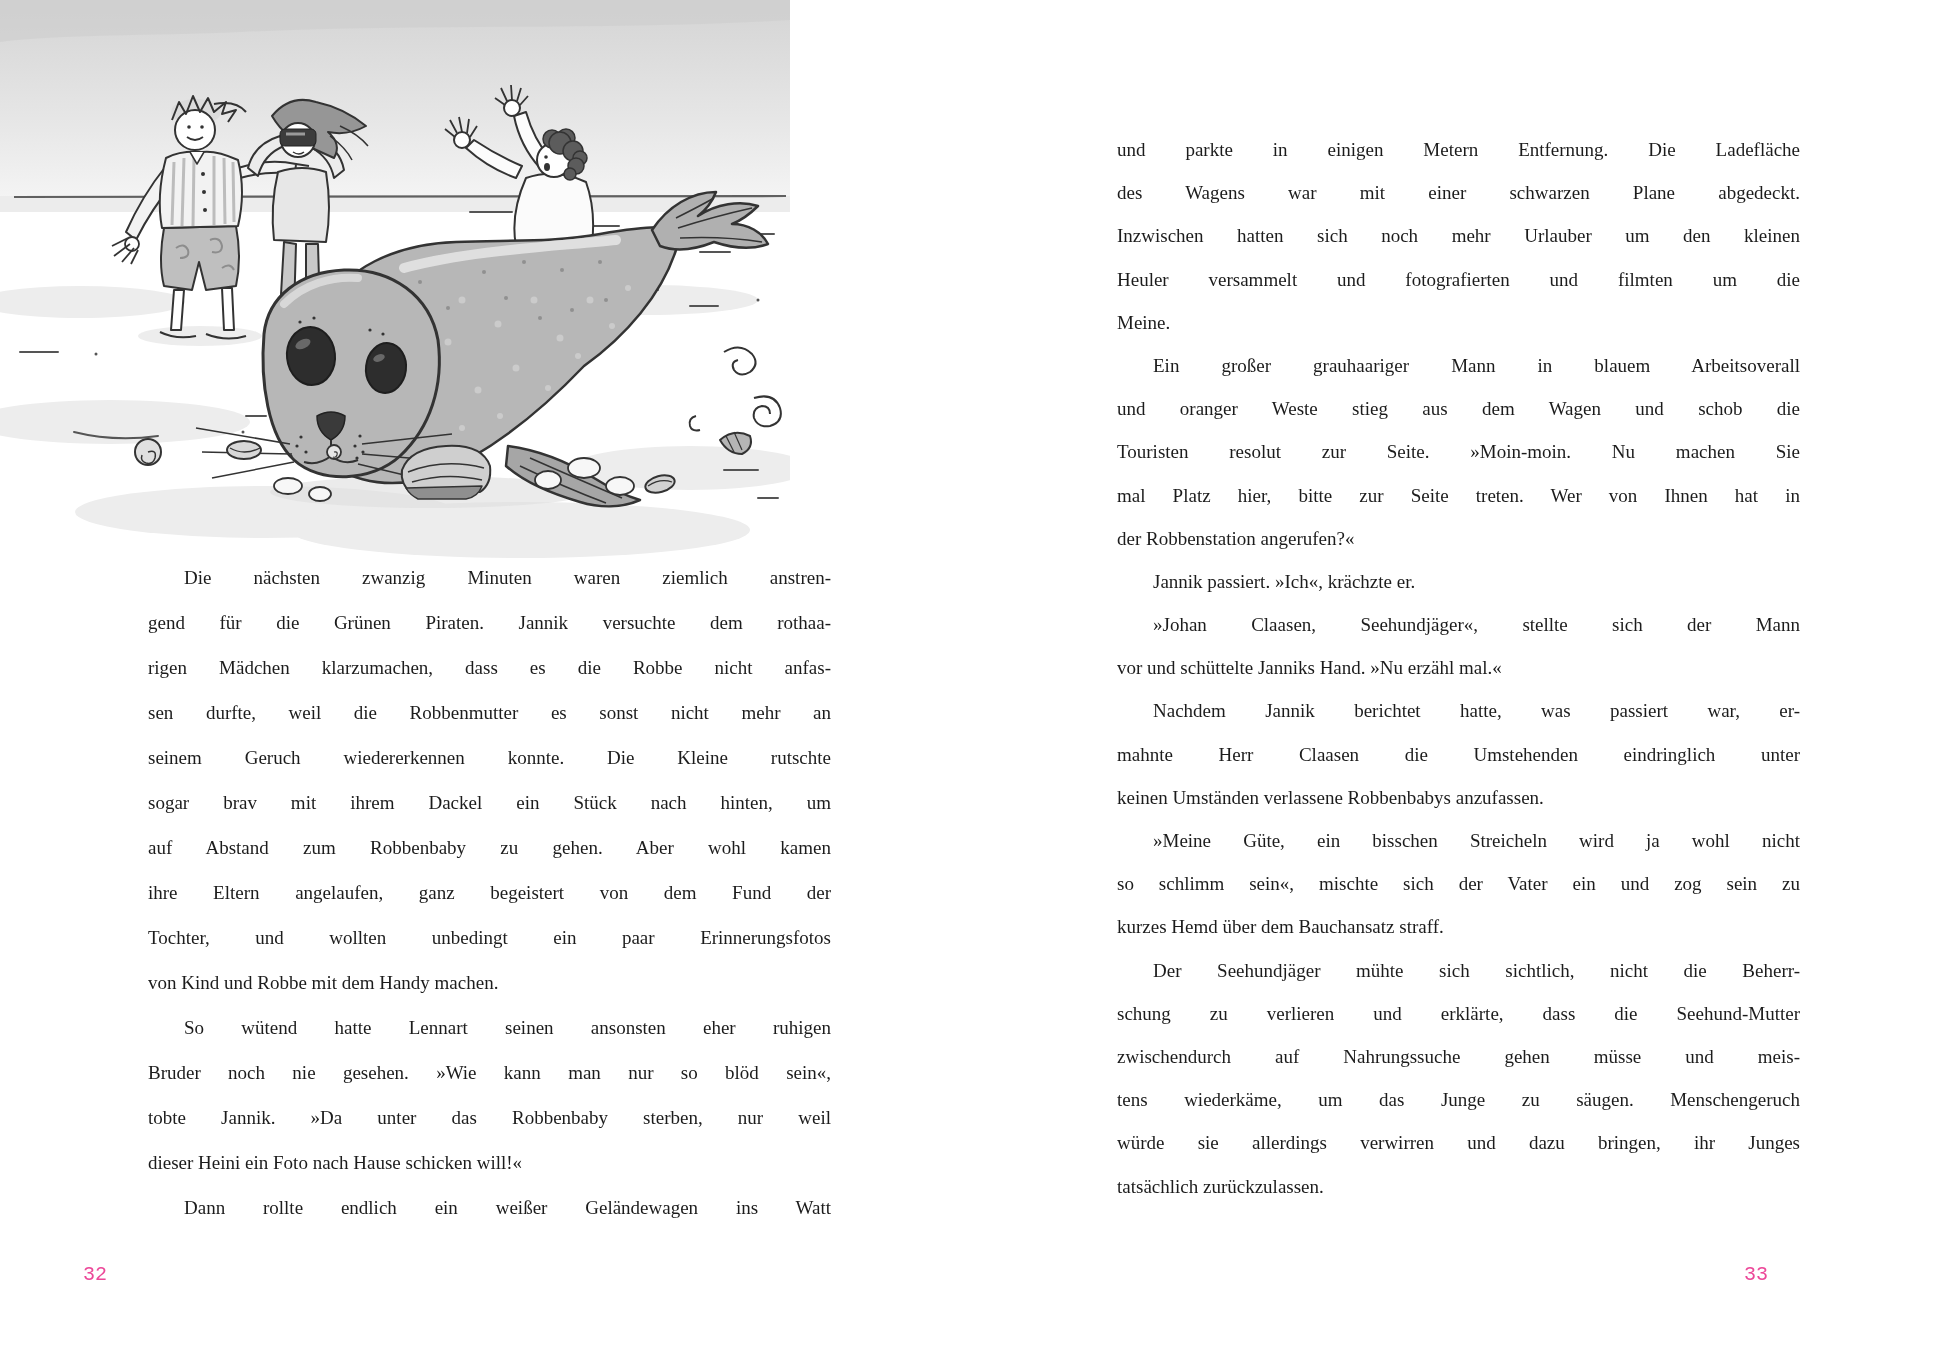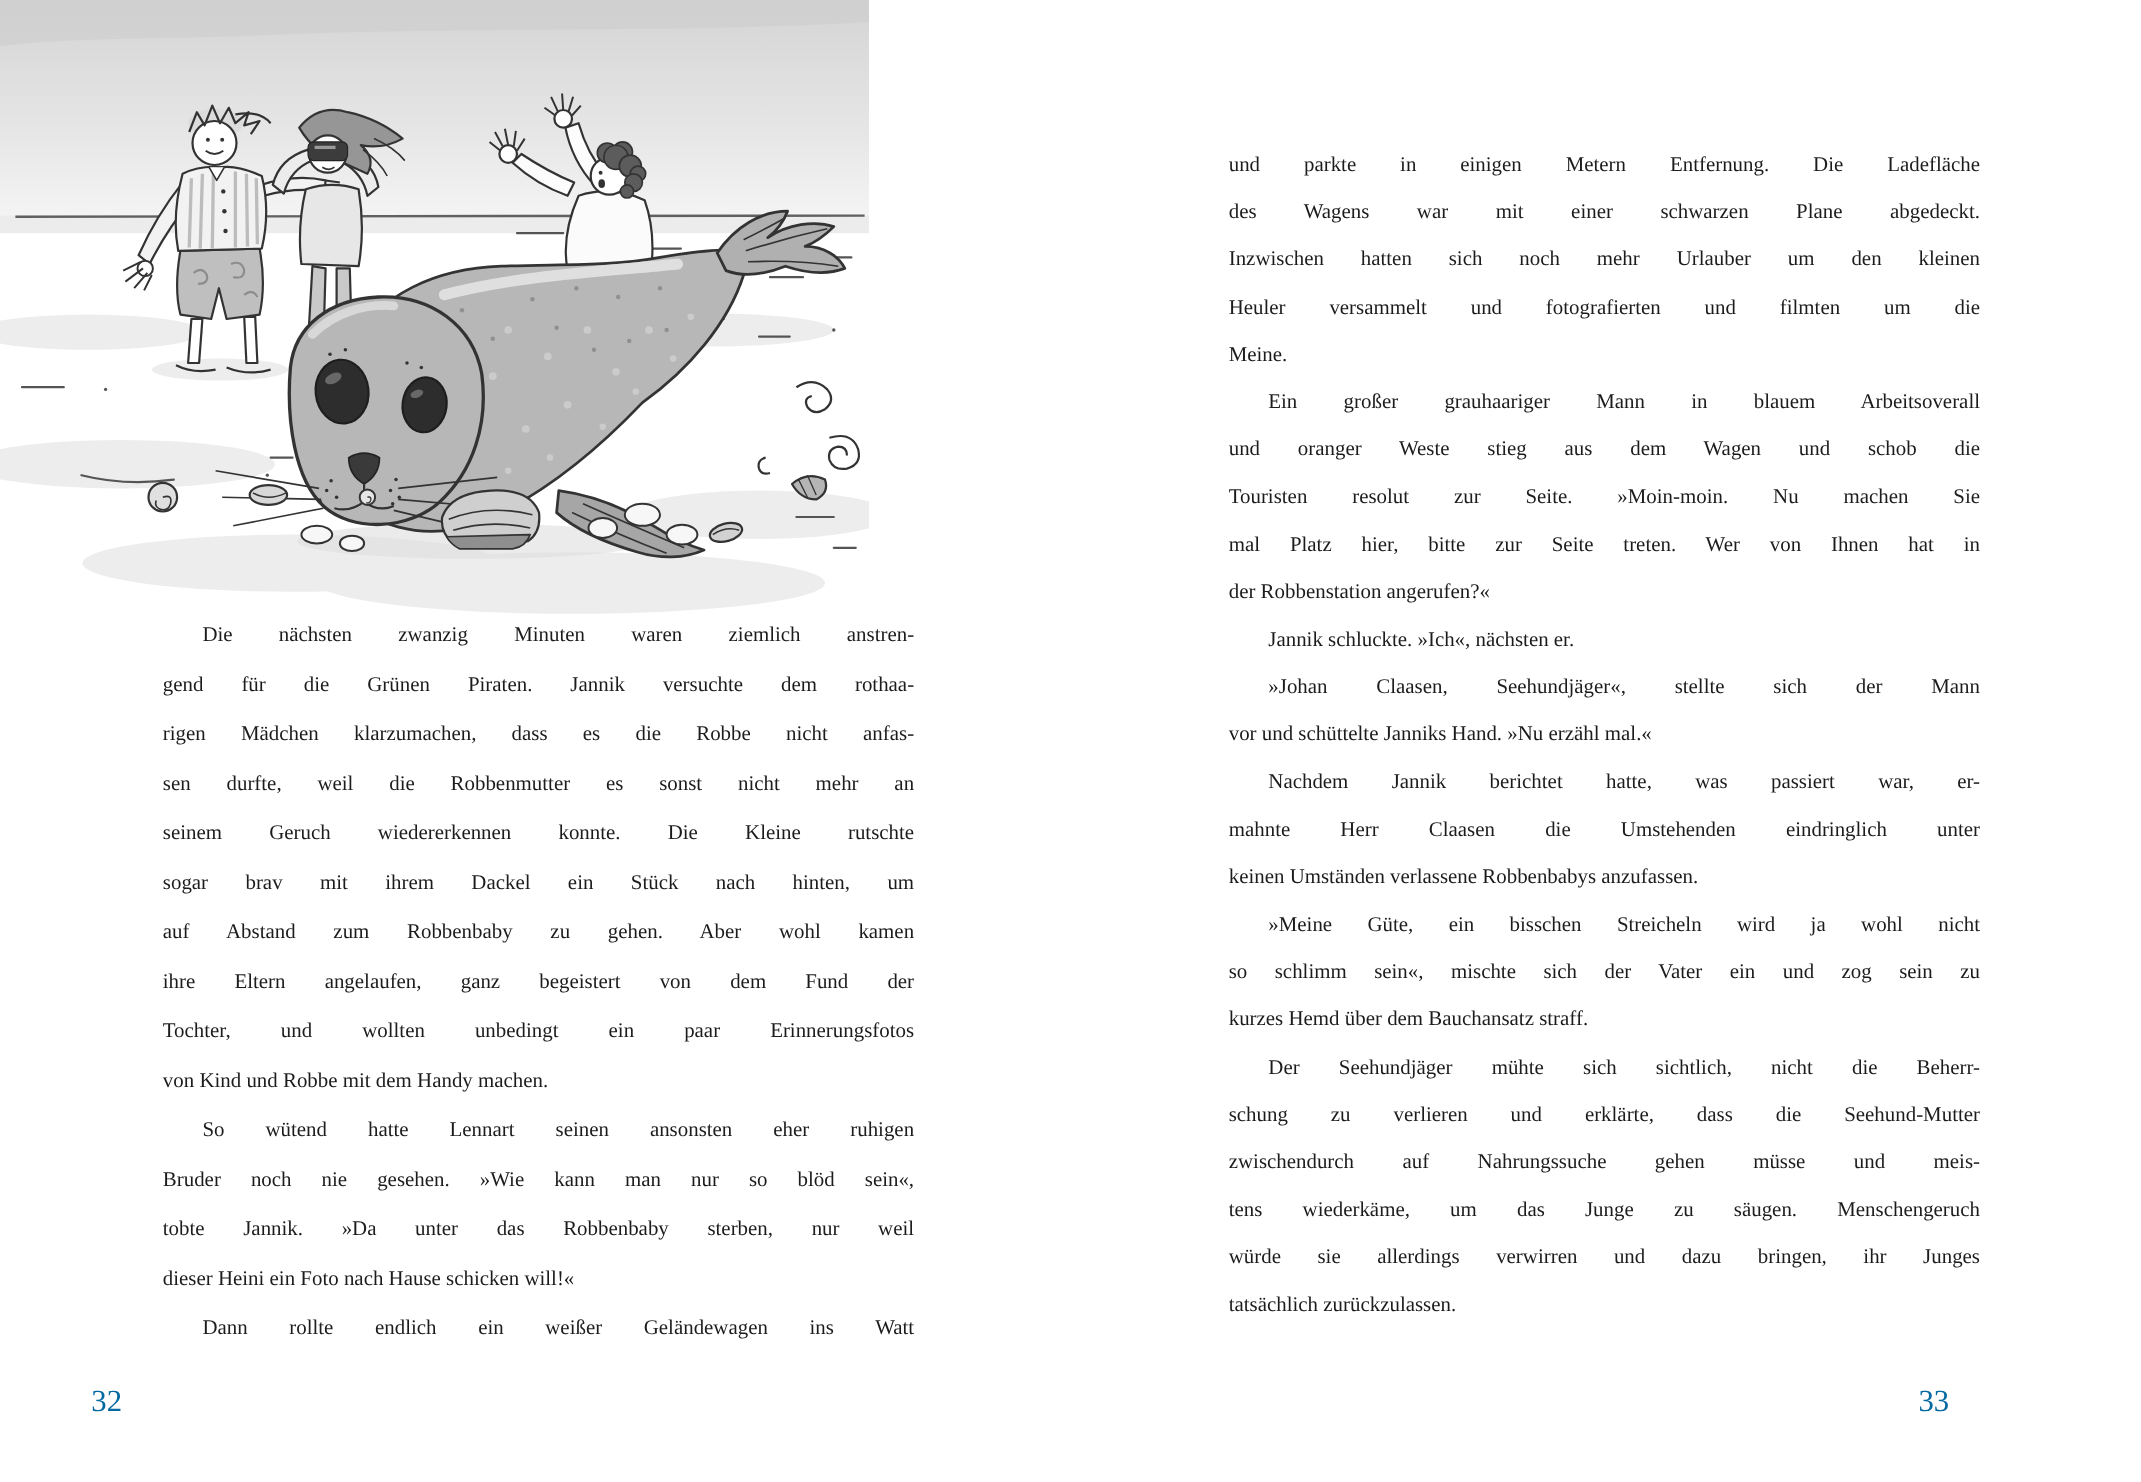"Jannik schluckte. »Ich«, nächsten er." div.line { text: schluckte. »Ich«, nächsten -> passiert. »Ich«, krächzte }
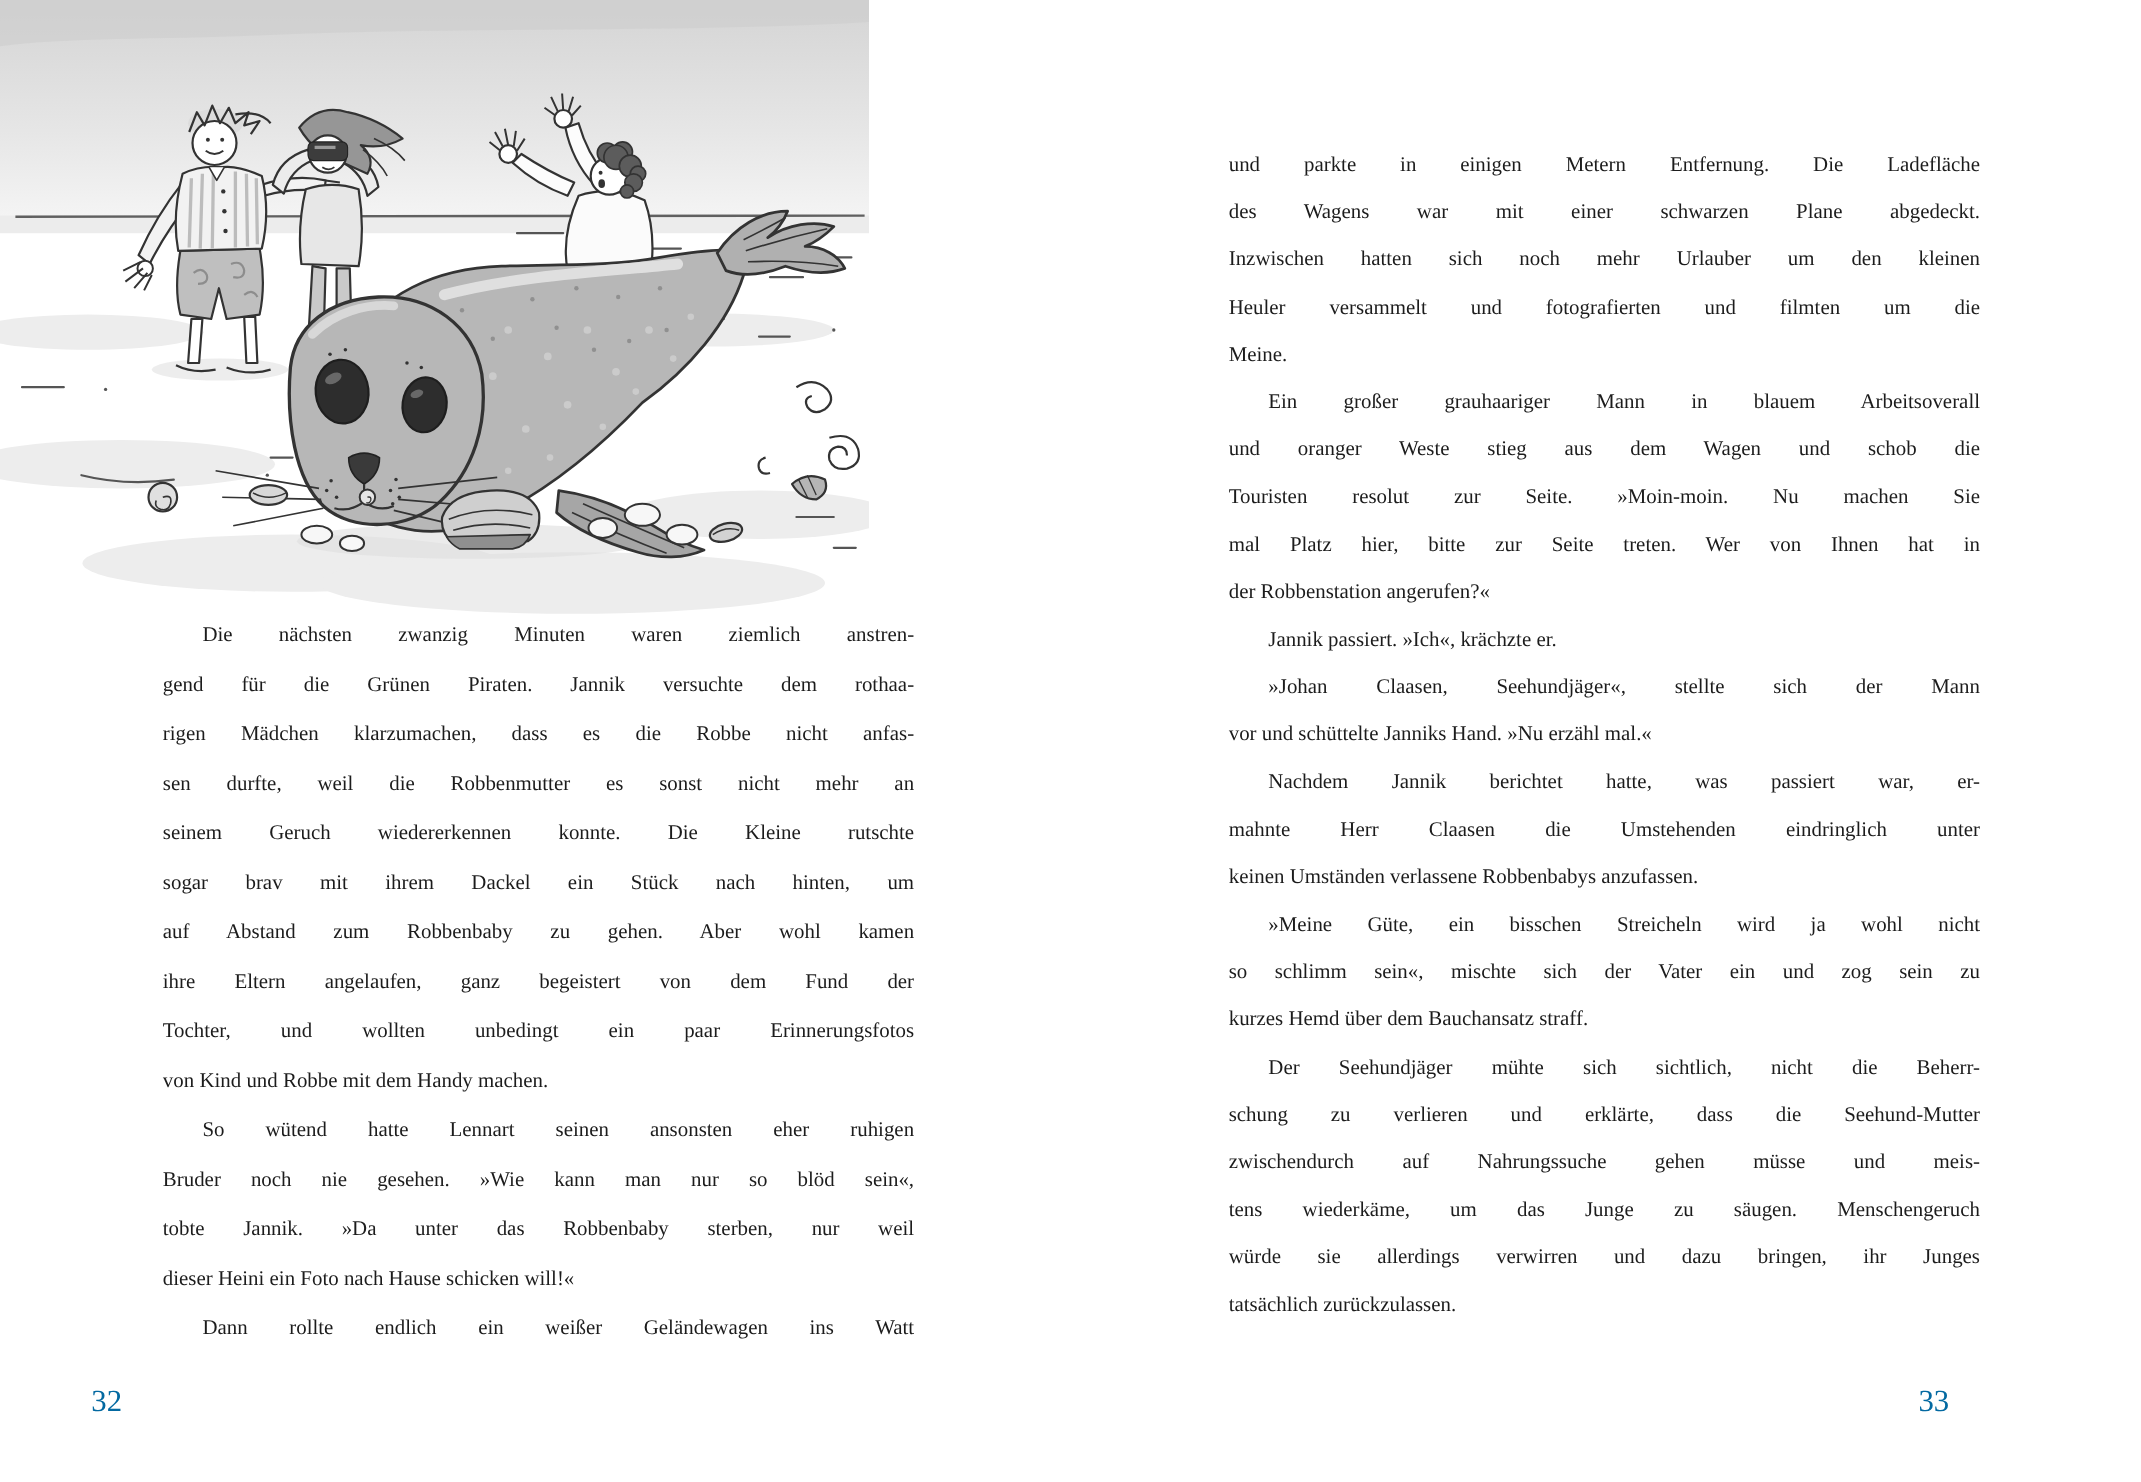"32" .pagenum { color: #0369a1 -> #ec4899; font-family: Liberation Serif, serif -> Liberation Mono, monospace; font-size: 28px -> 20px }
